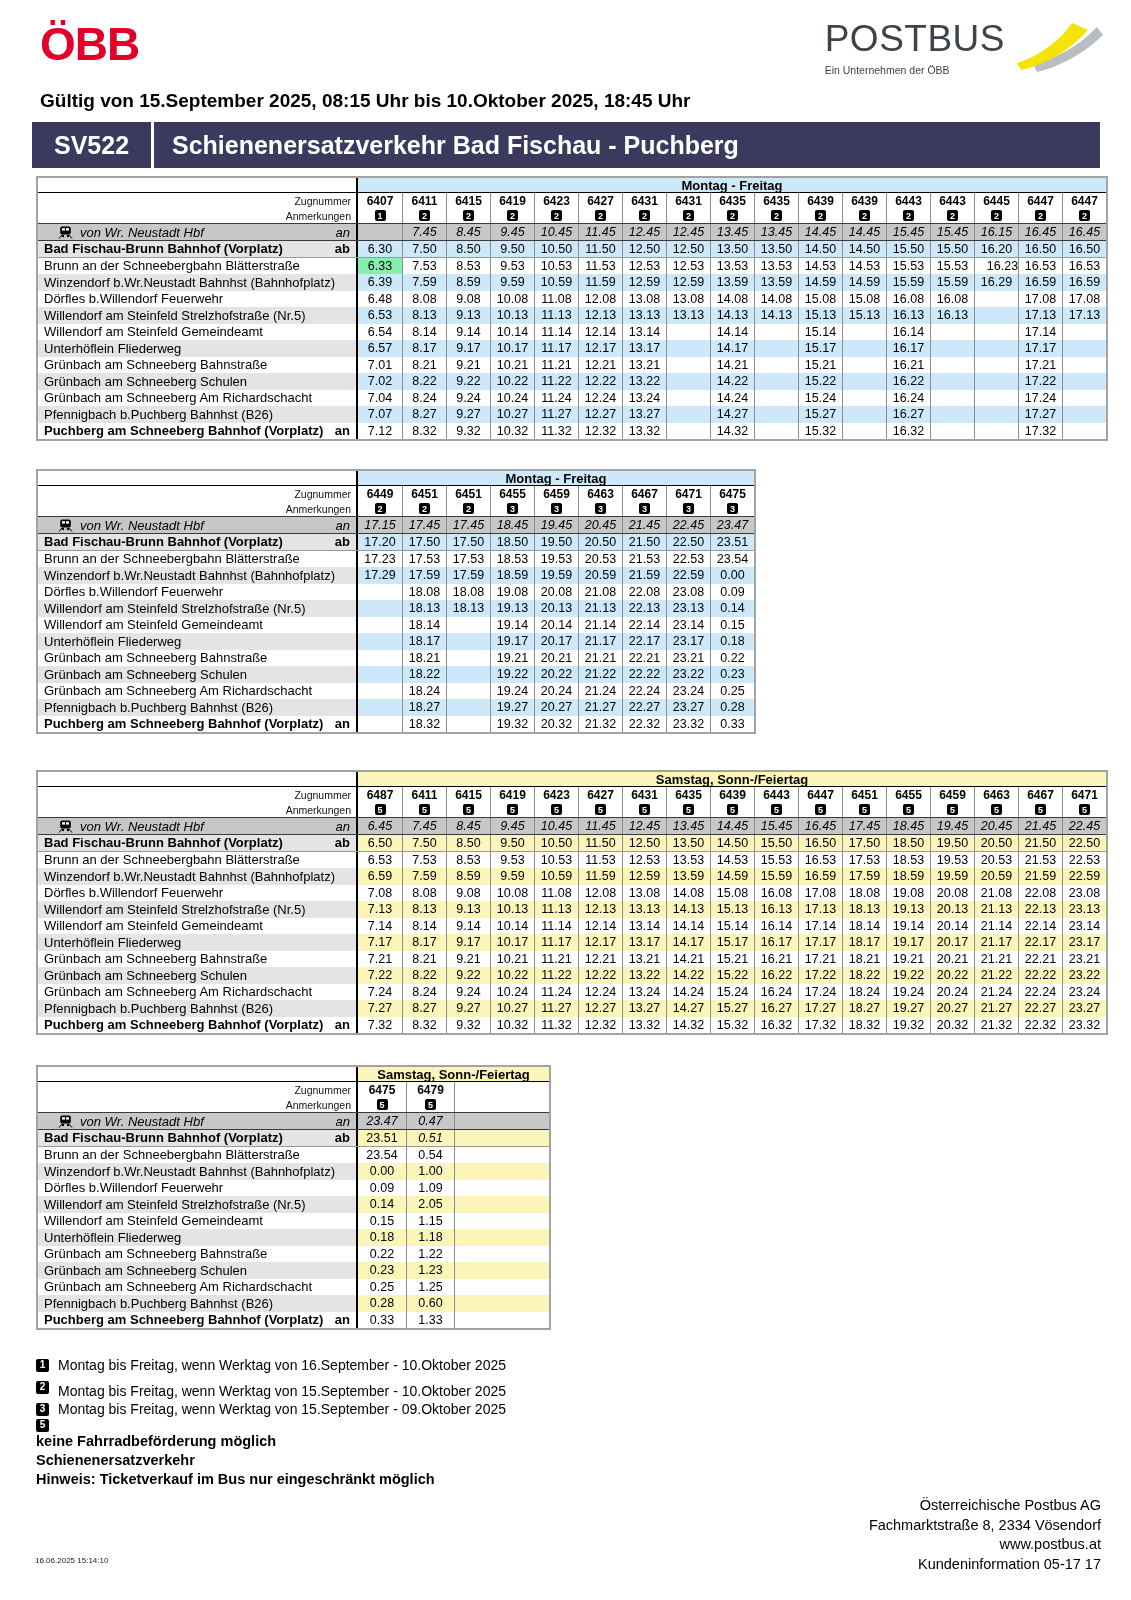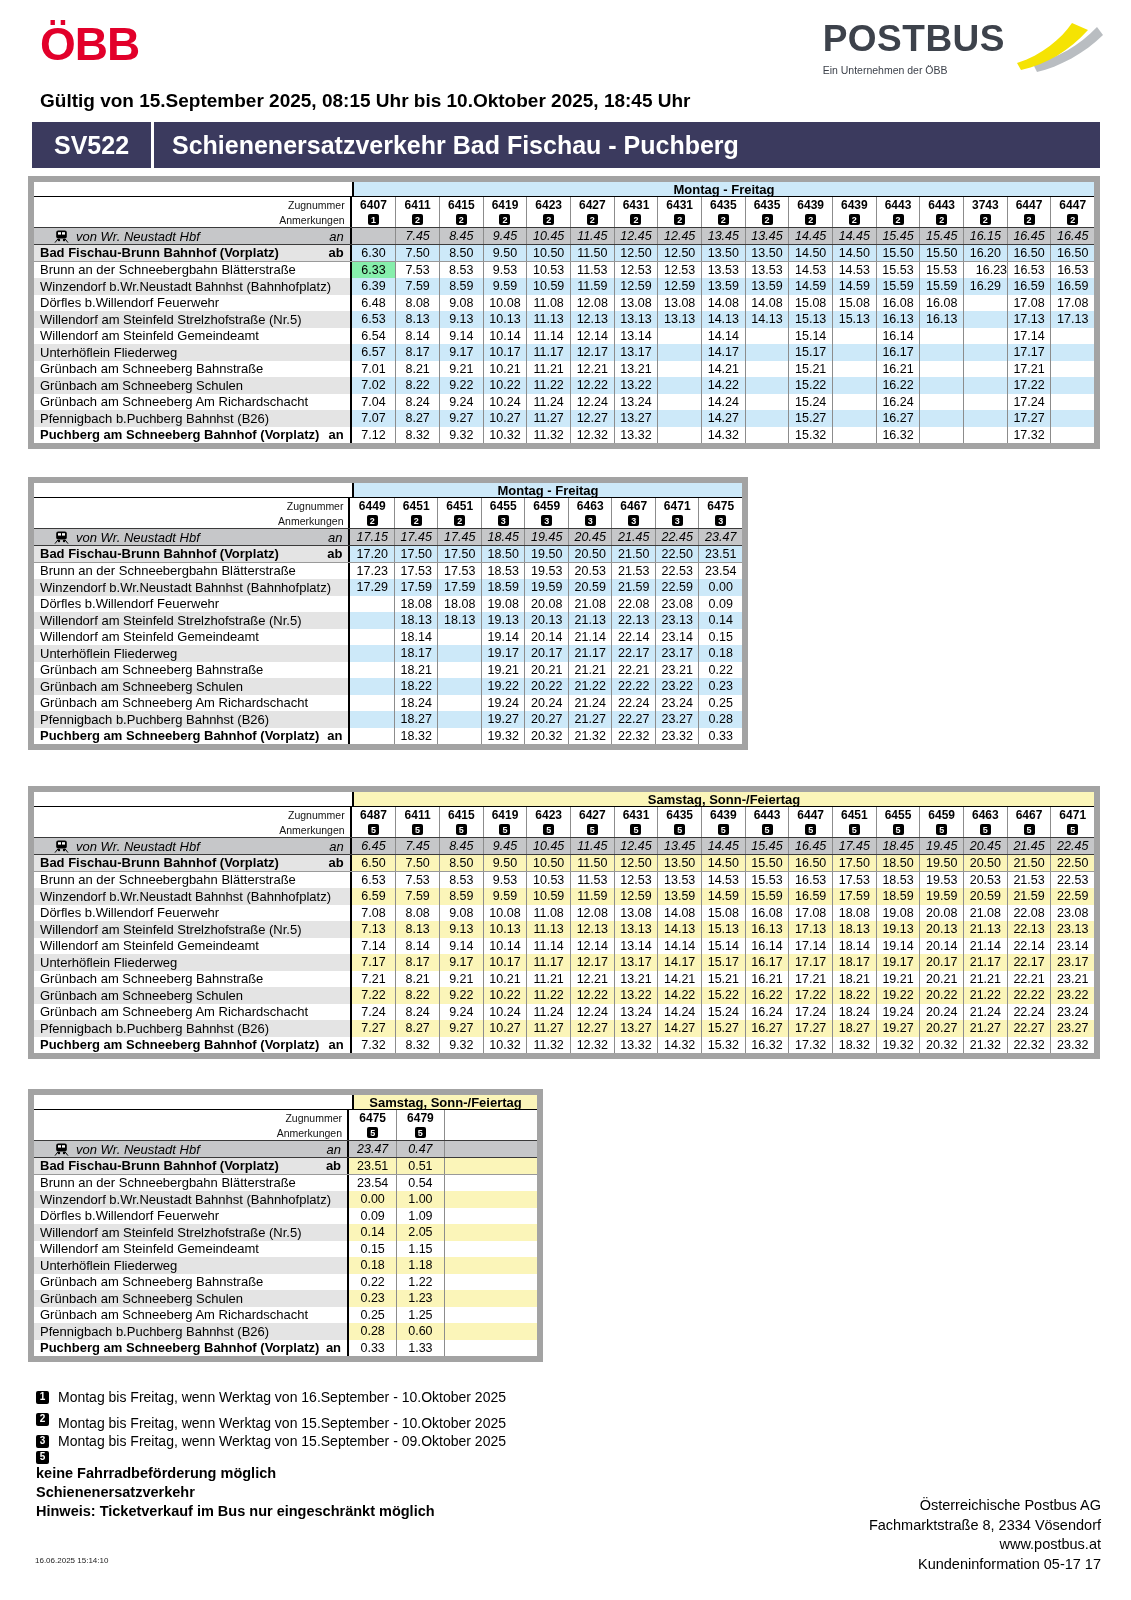"POSTBUS" .postbus-word { font-weight: 700 -> 400 }
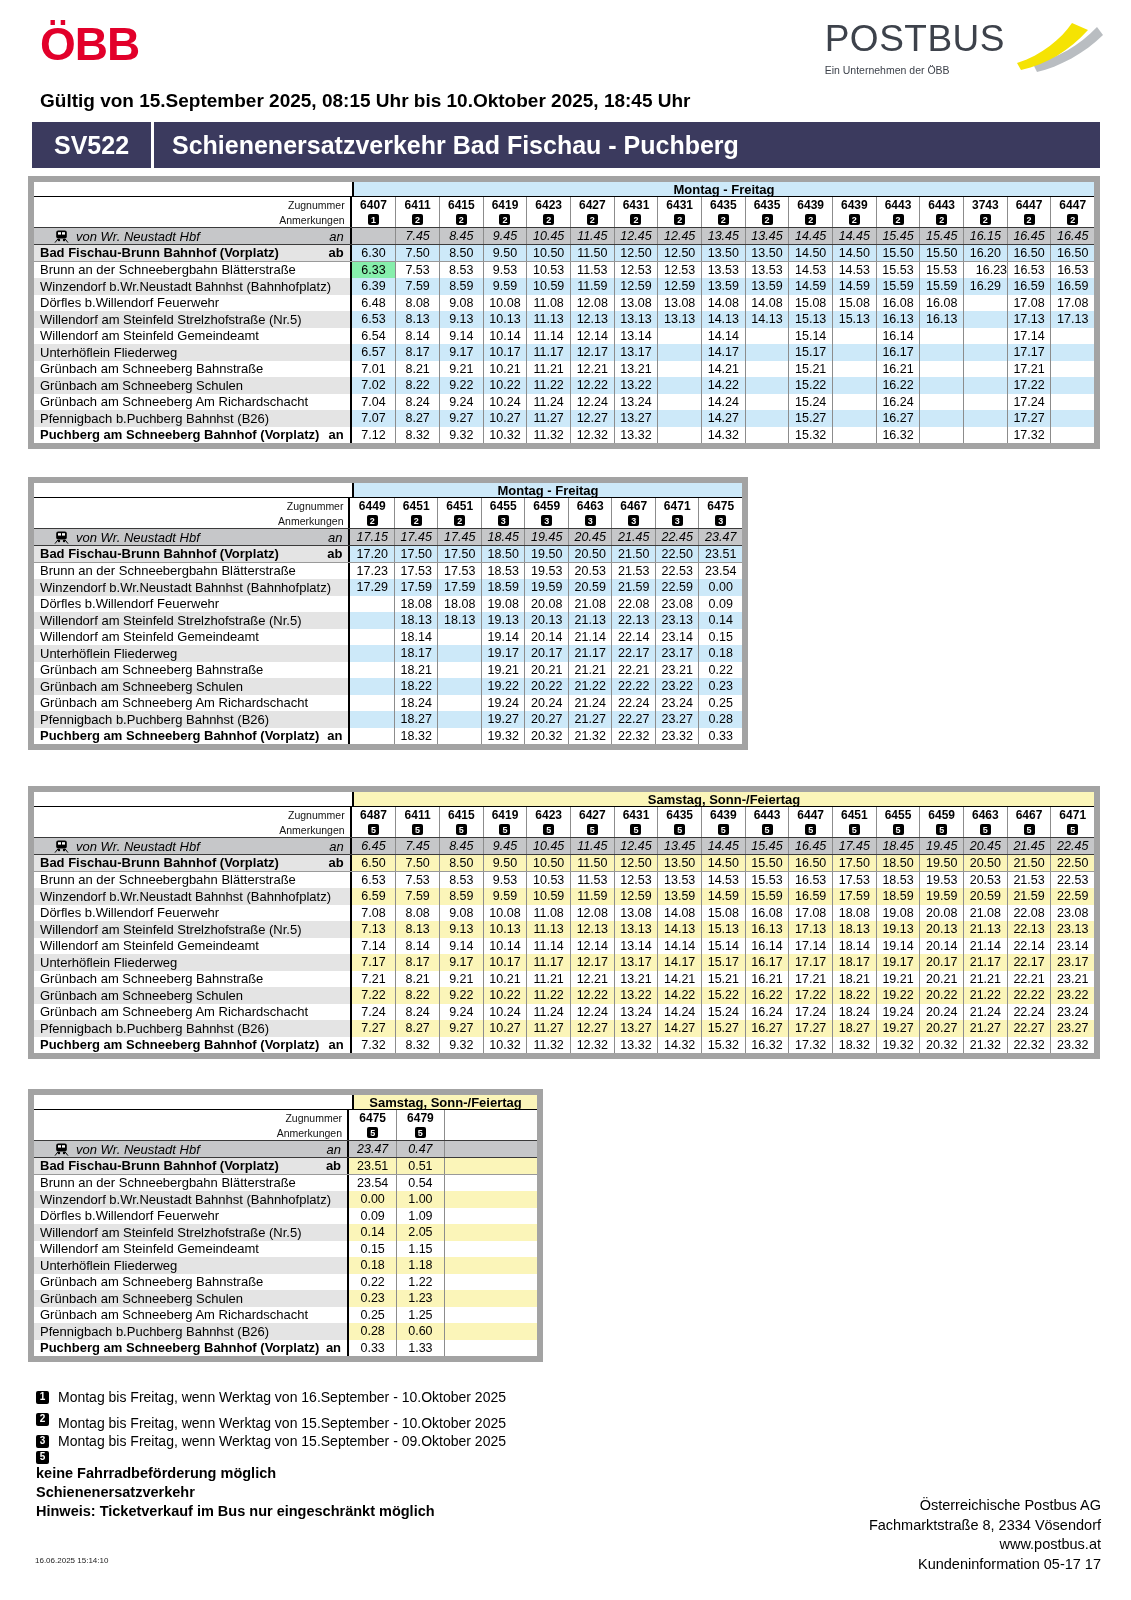"Montag - Freitag" .timetable { border: 6px solid #a3a3a3 -> 2px solid #a3a3a3; margin-left: 28px -> 36px }
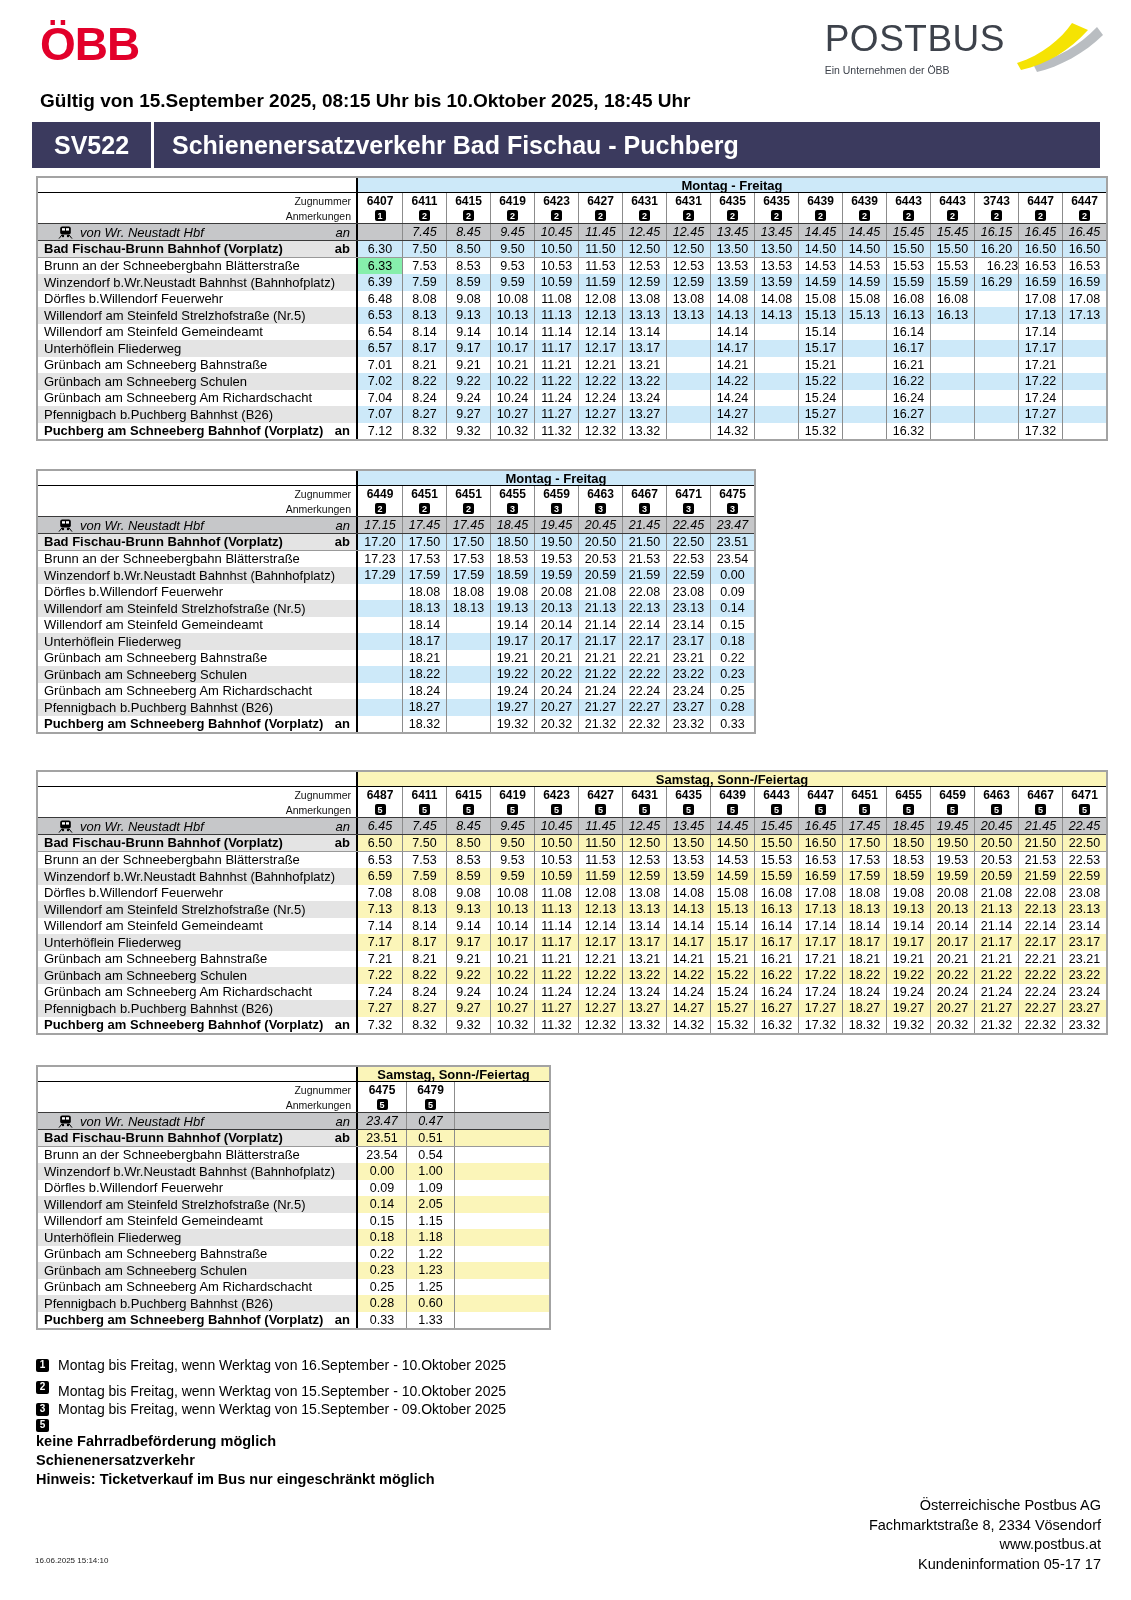"3743" div.cell { text: 3743 -> 6445 }
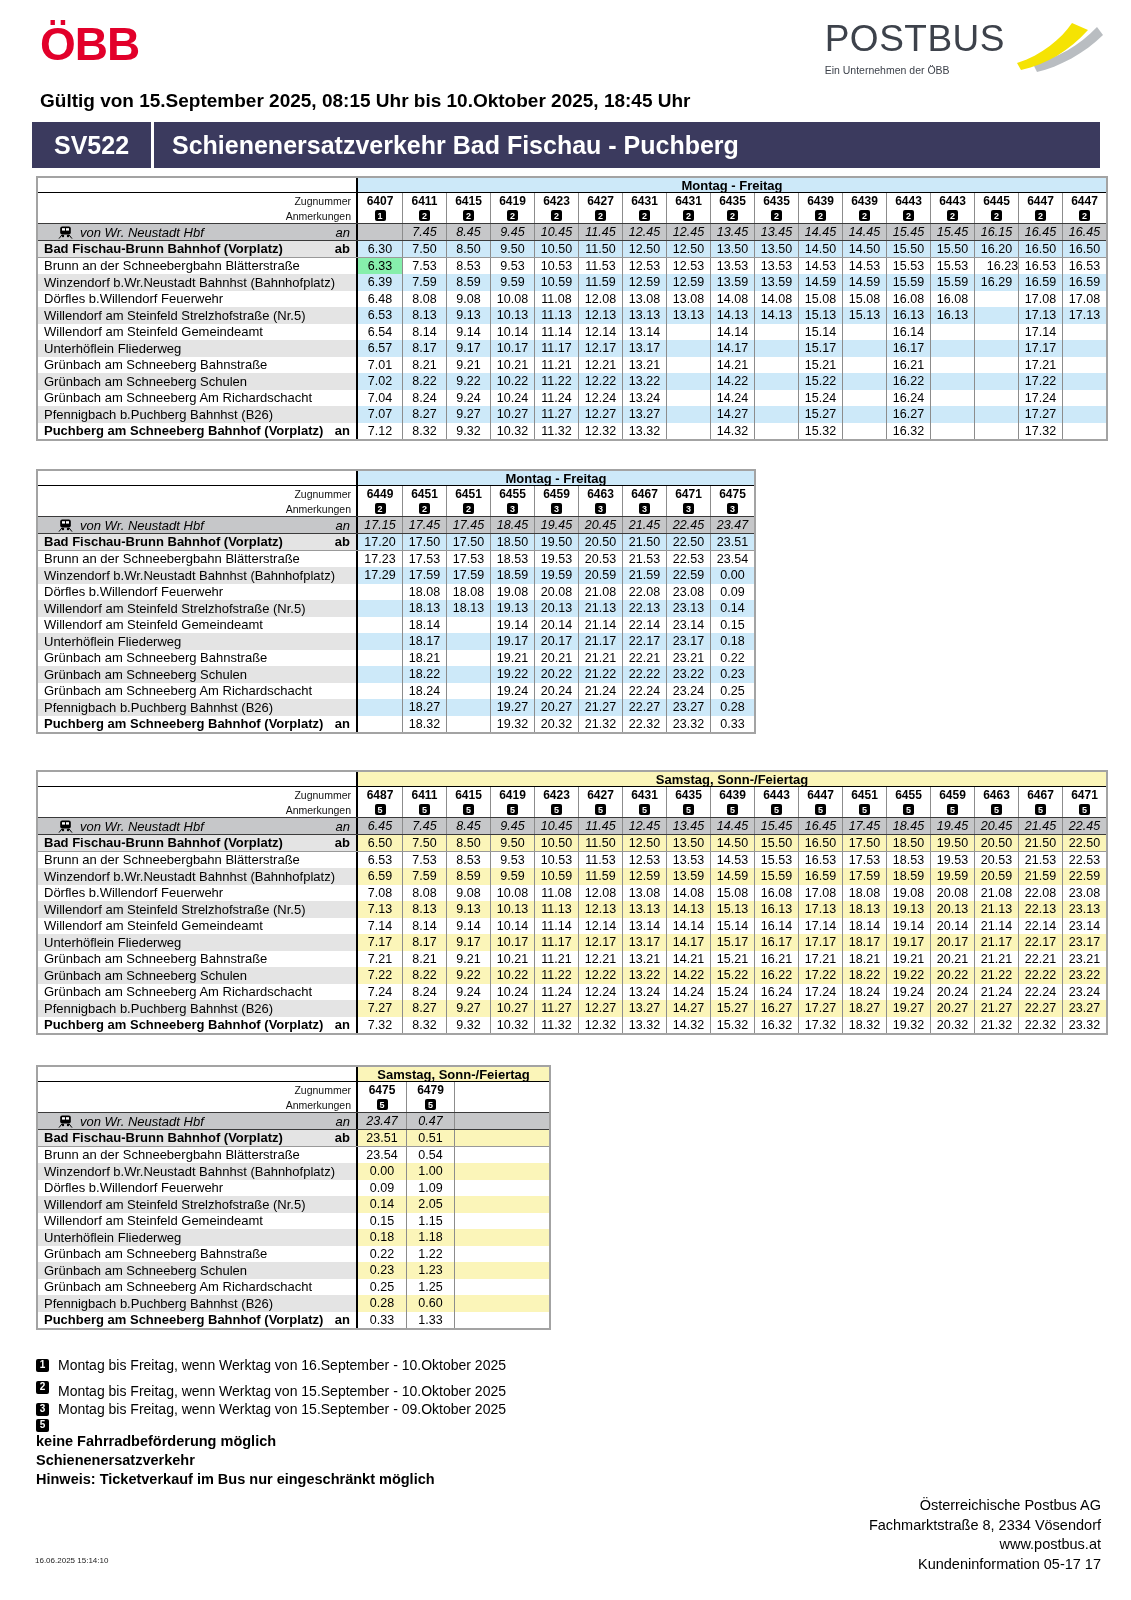"0.51" div.cell { font-style: none -> italic }
